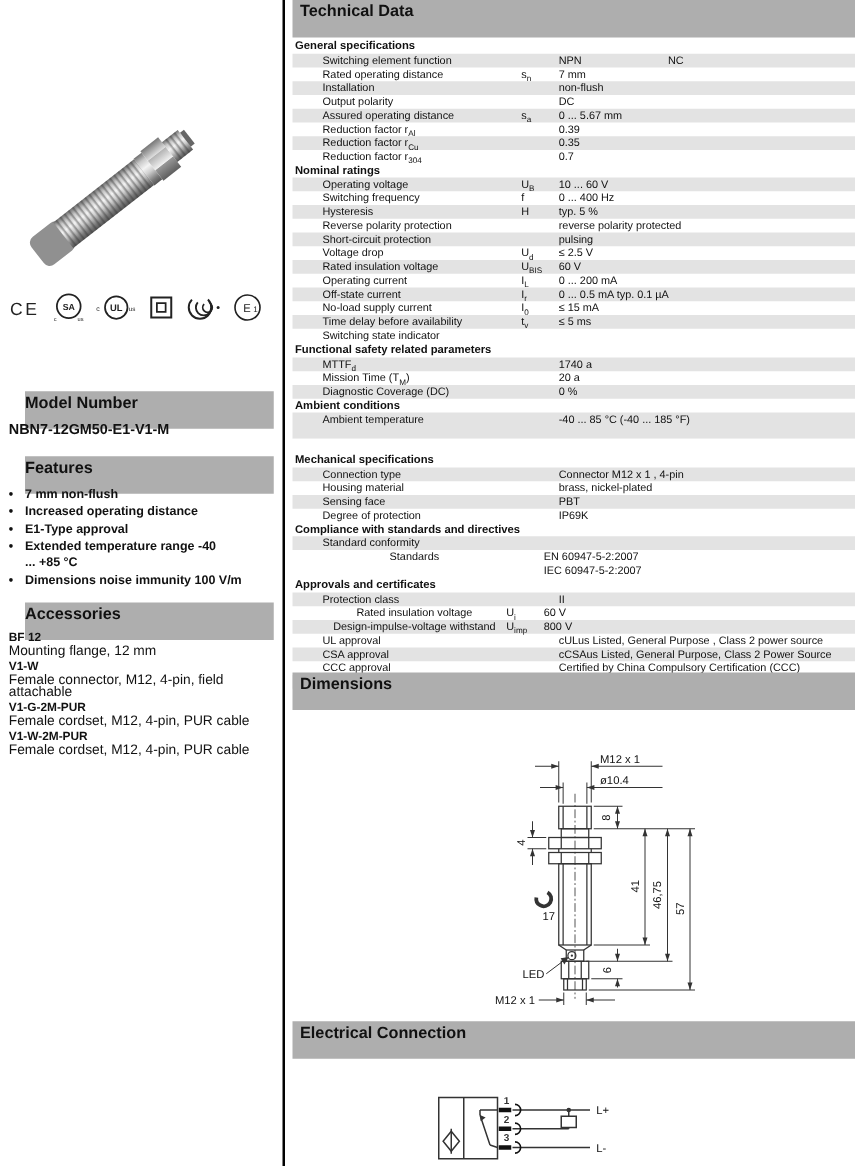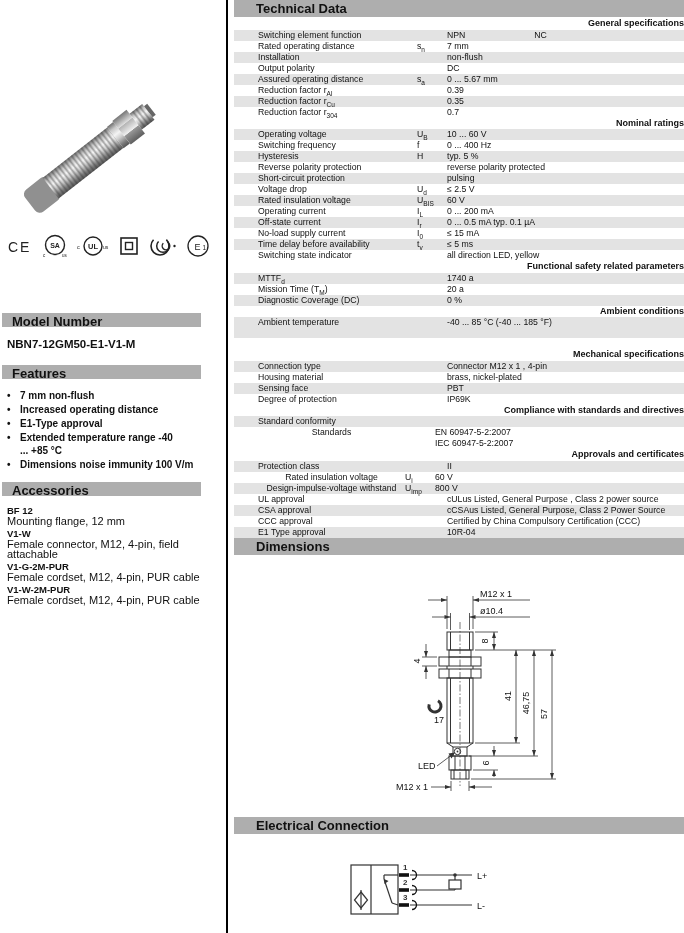"Technical Data" .rbar { height: 17px -> 30px; padding-left: 22px -> 6px }
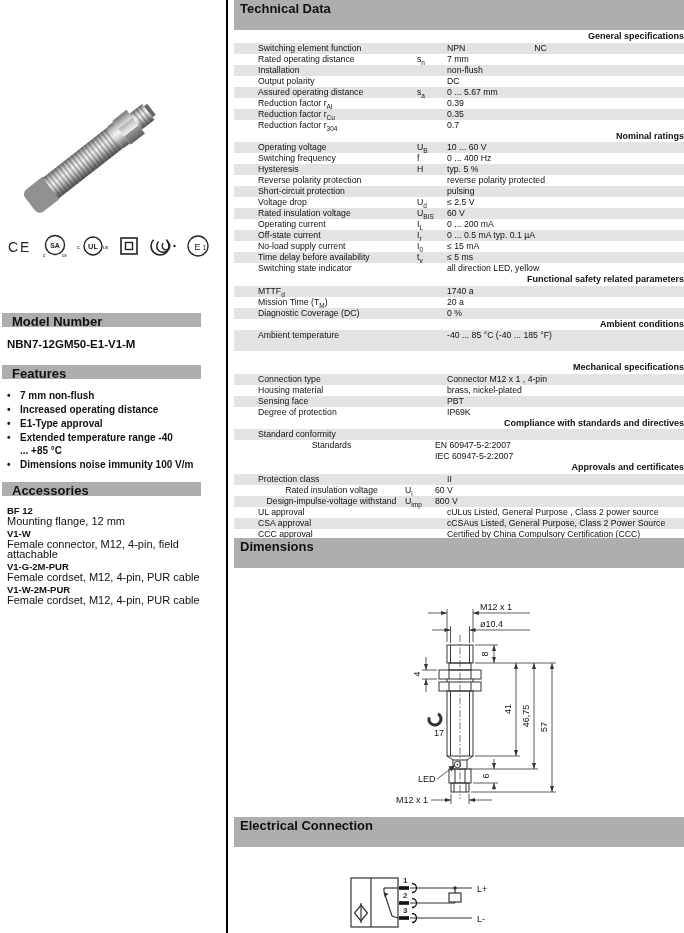"General specifications" .tt-head { text-align: right -> none }
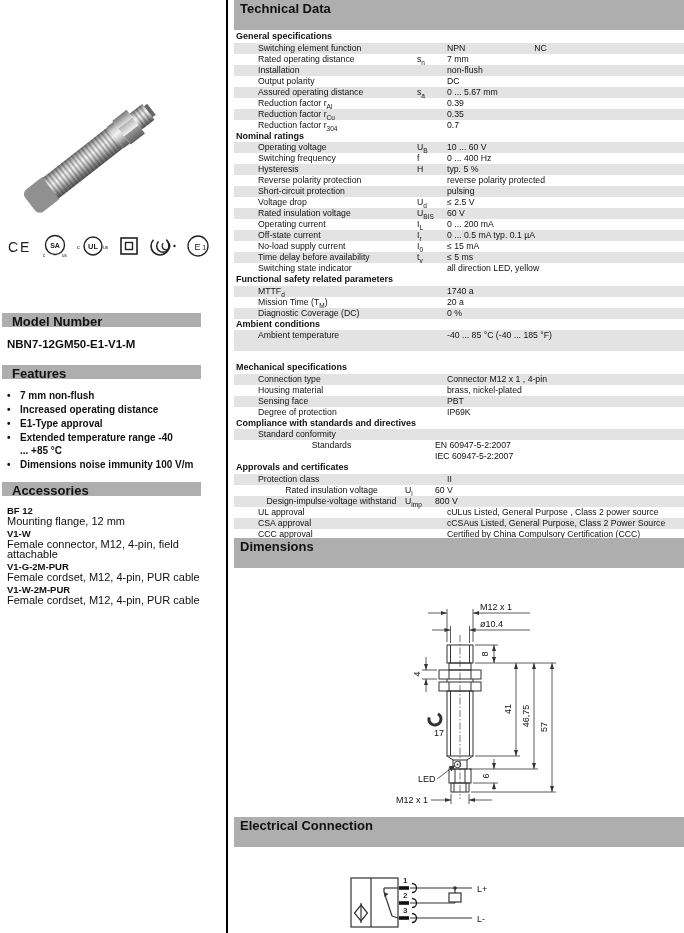"all direction LED, yellow" span.tt-val { html: <span>all direction LED, yellow</span> -> none }
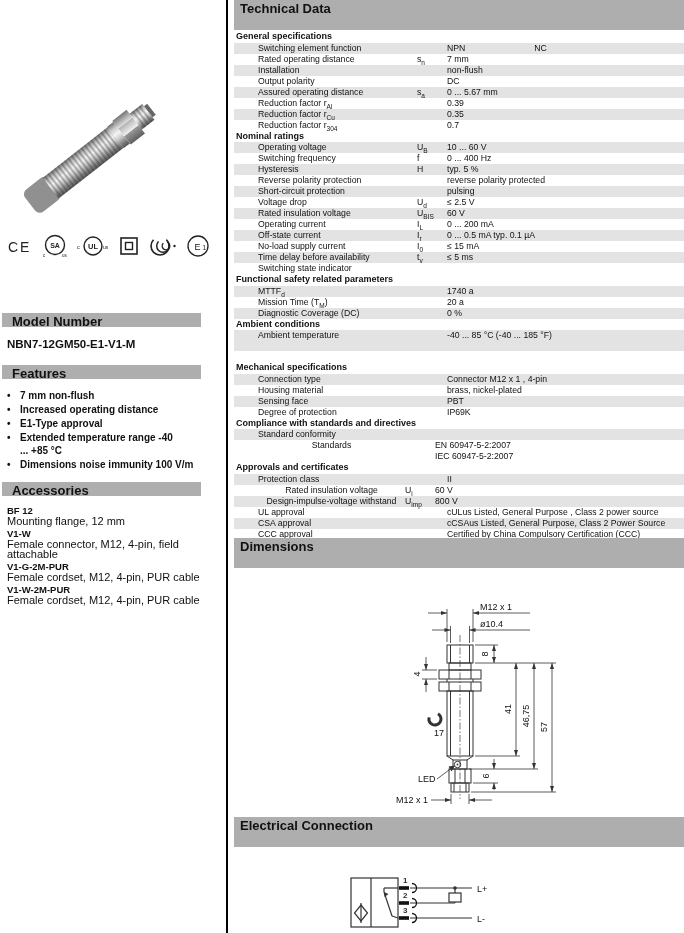"Model Number" .lbar { height: 14px -> 30px; left: 2px -> 20px; padding-left: 10px -> 0 }
